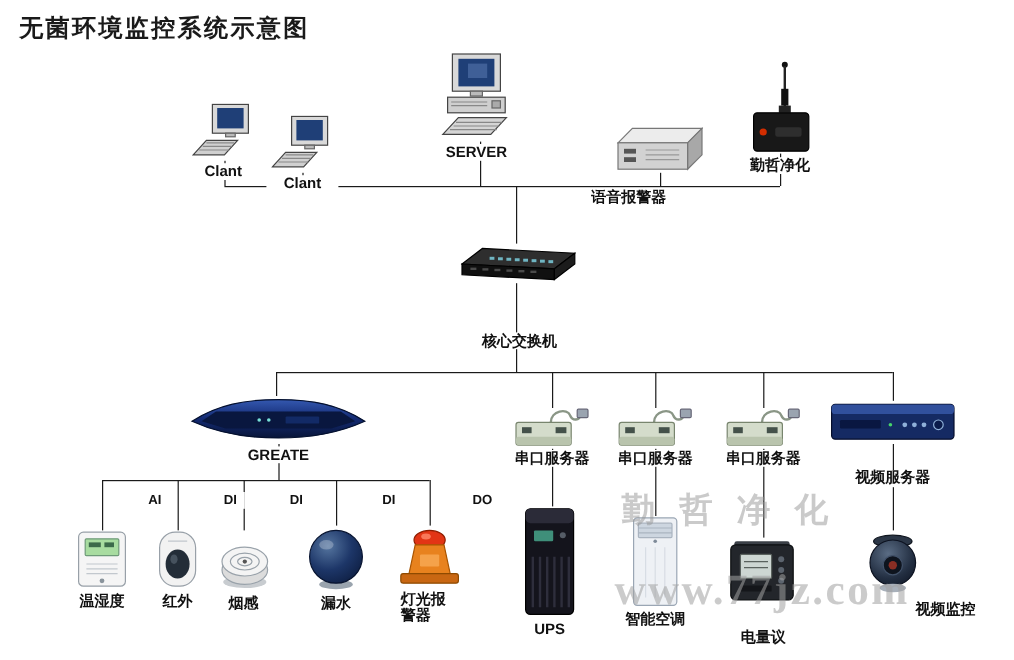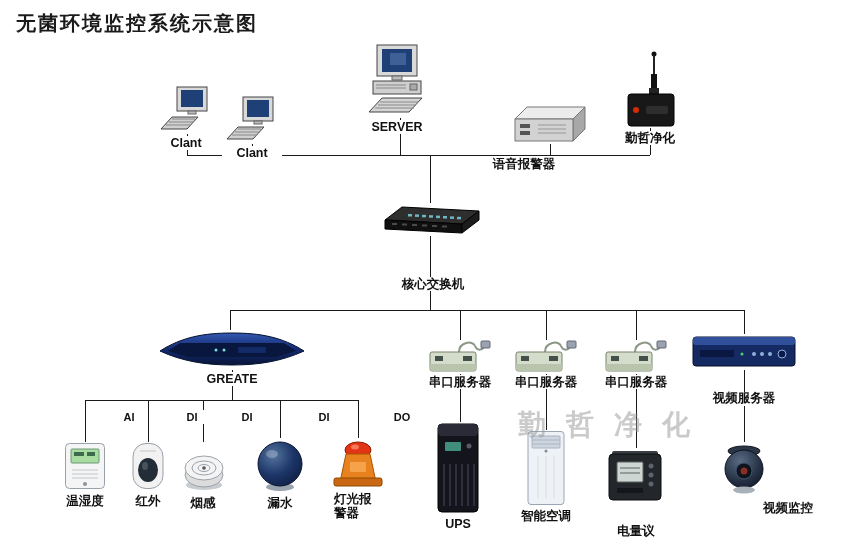"www.77jz.com" div.wm { html: none -> <div>www.77jz.com</div> }
